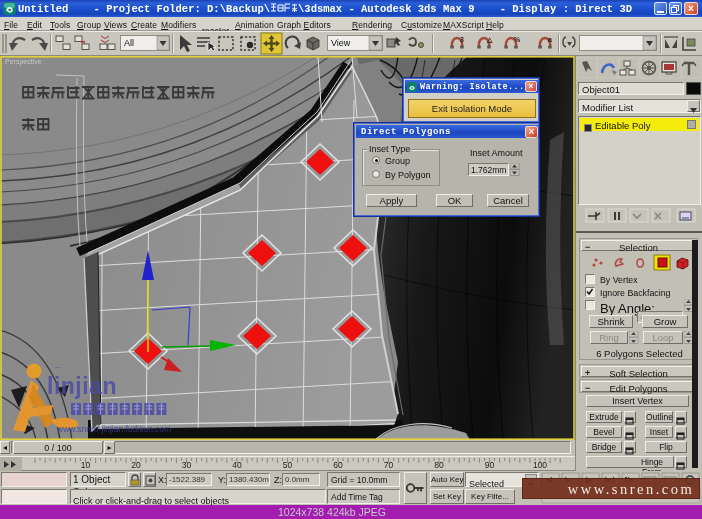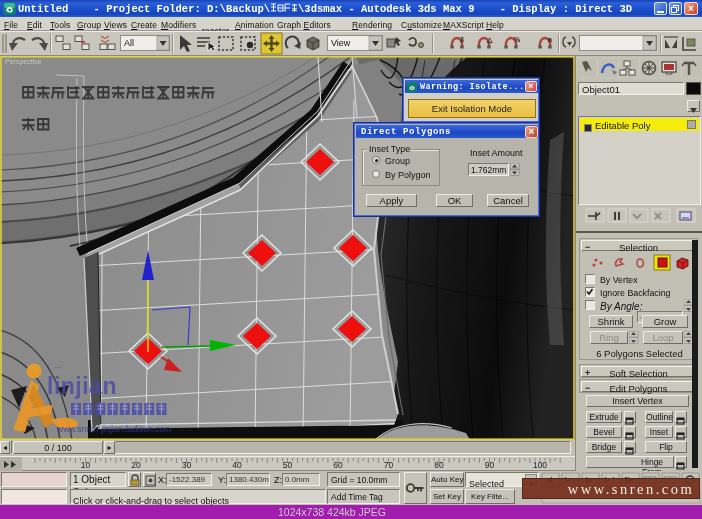"Modifier List" div.abs { html: none -> <div> <div>Modifier List</div> </div> }
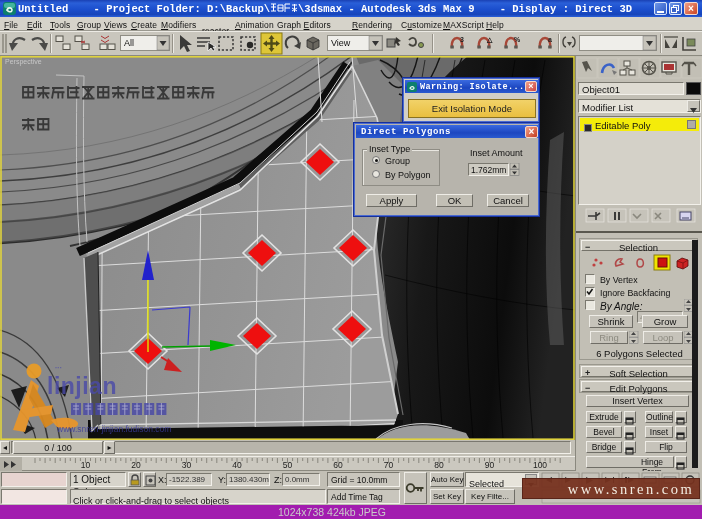"By Angle:" span.abs { font-size: 10px -> 13px; font-style: italic -> none }
